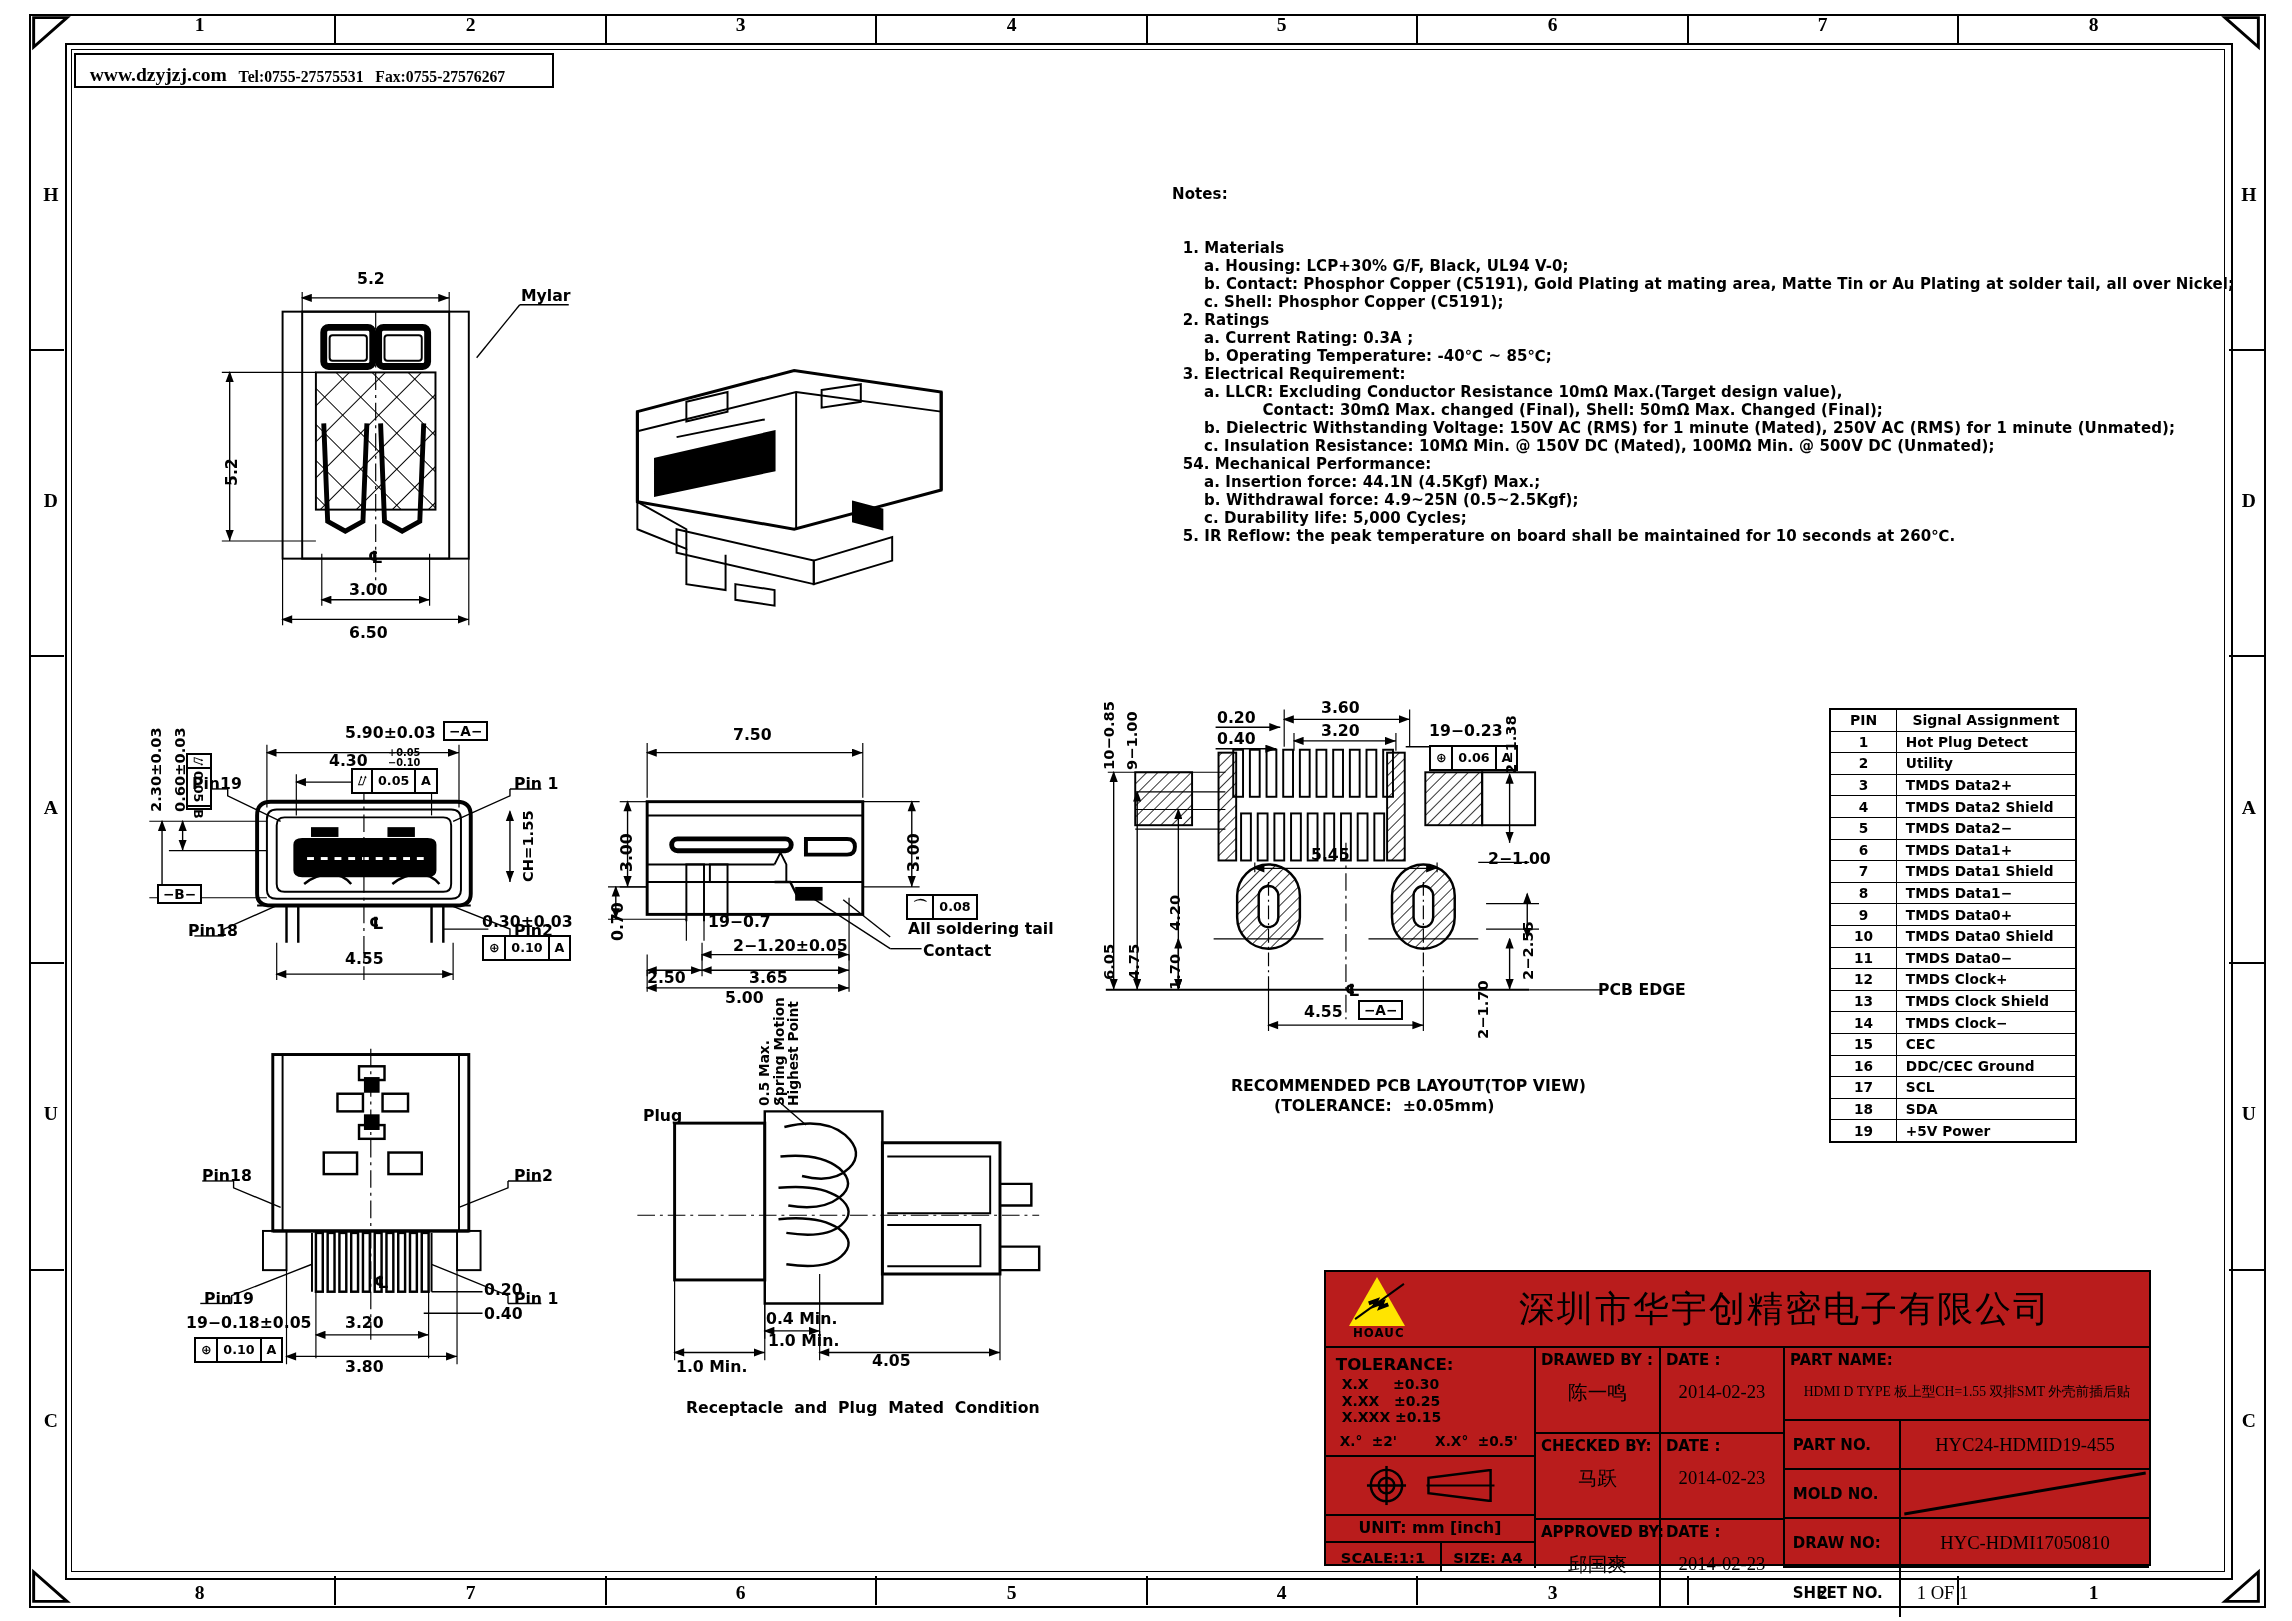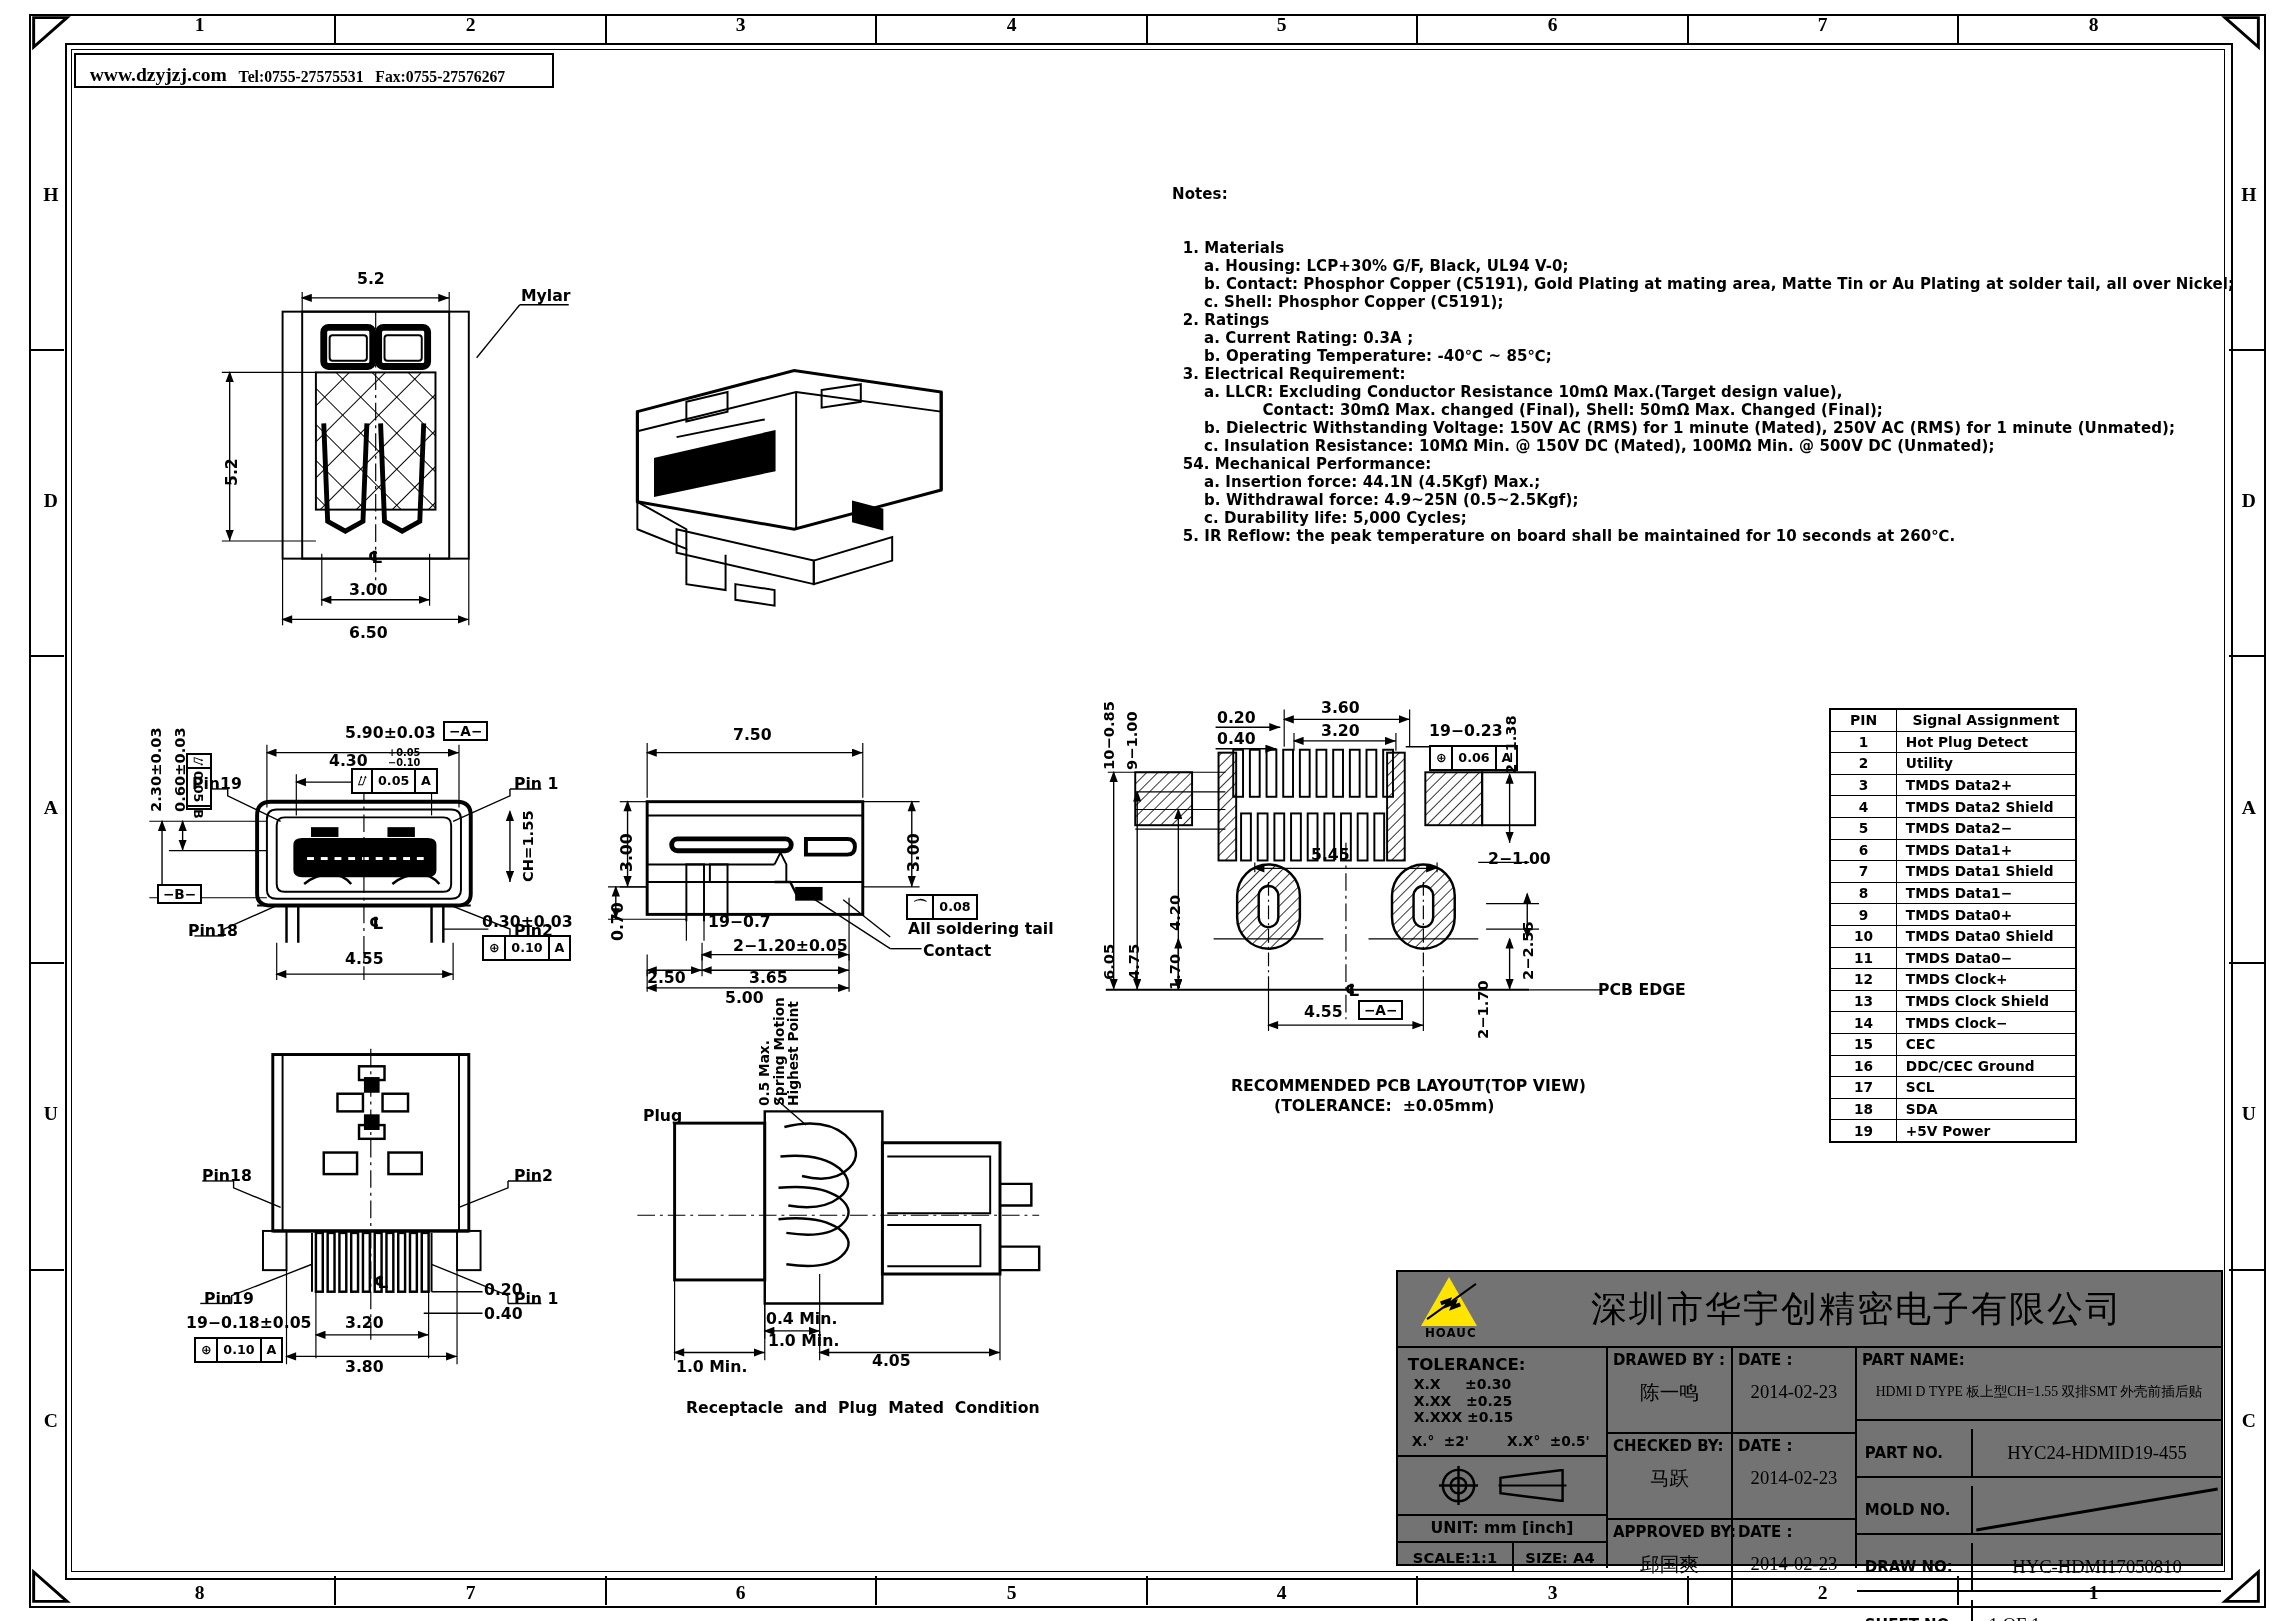"HOAUC" #titleblock { background: #737373 -> #b91c1c; left: 1396px -> 1324px }
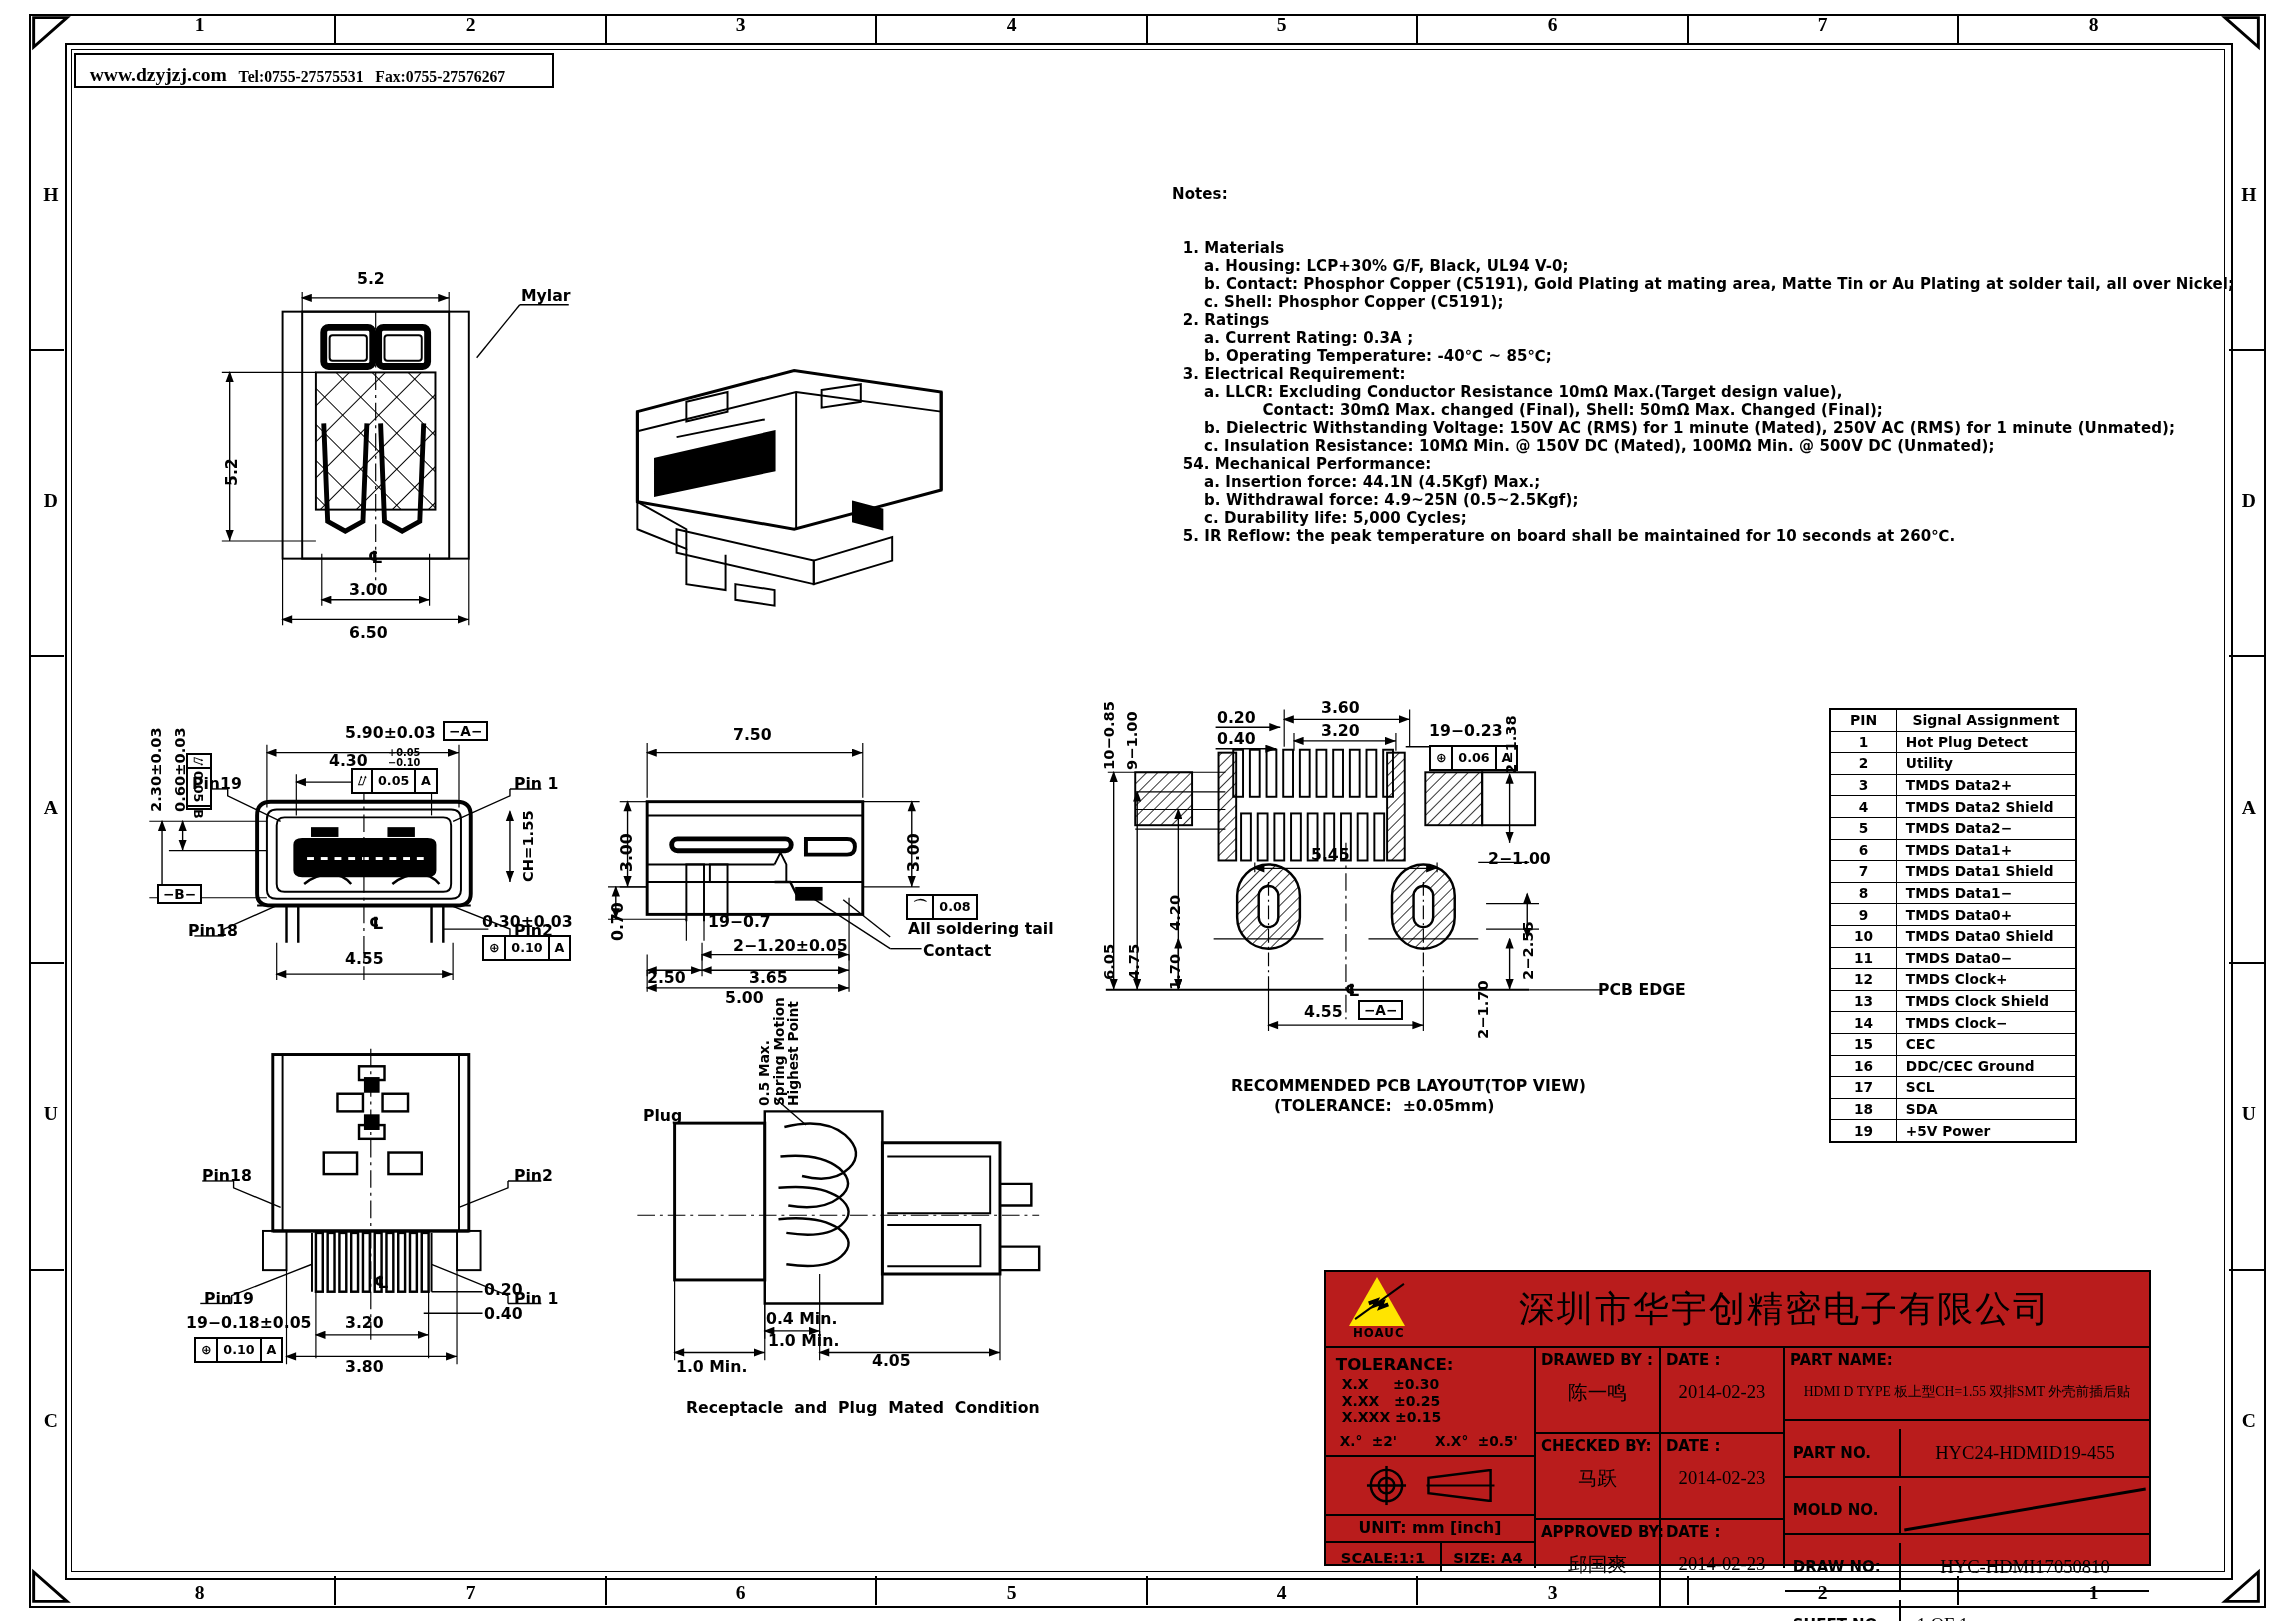"PART NO." .prow { margin-top: 8px -> none }
